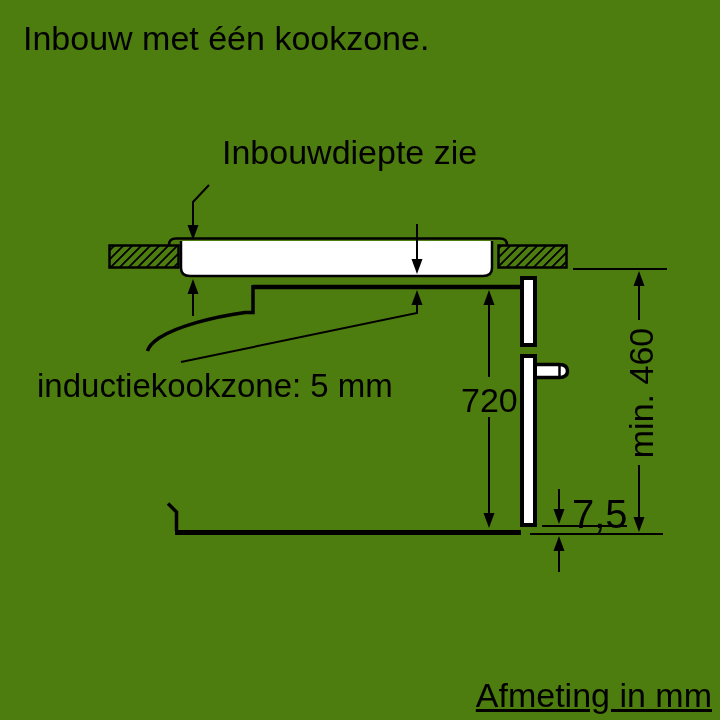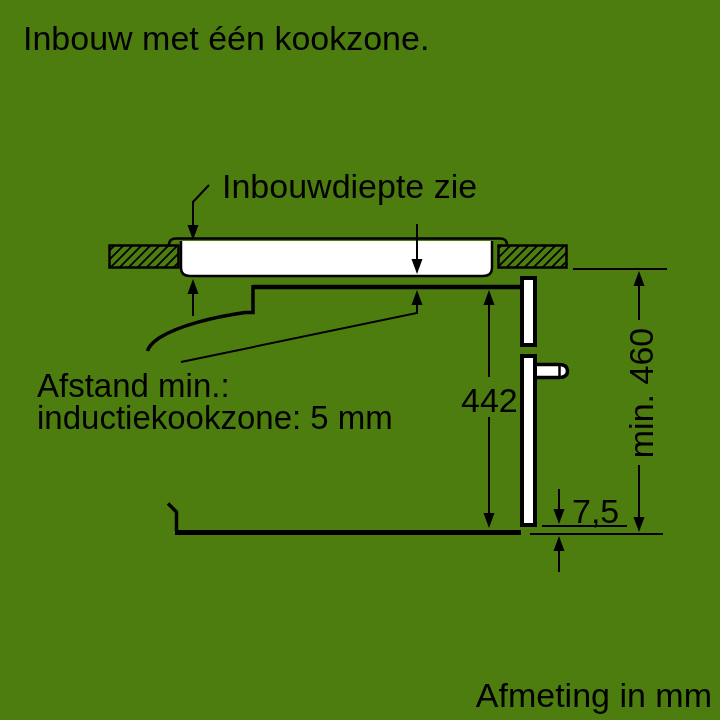"Inbouwdiepte zie" .callout-top { margin-top: 34px -> none }
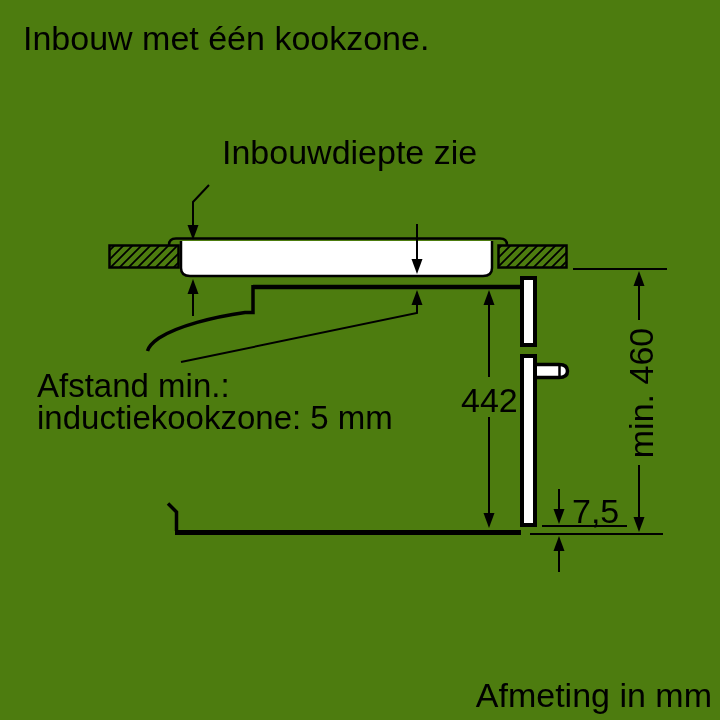"Afstand min.:" div { html: <div>Afstand min.:</div> -> none }
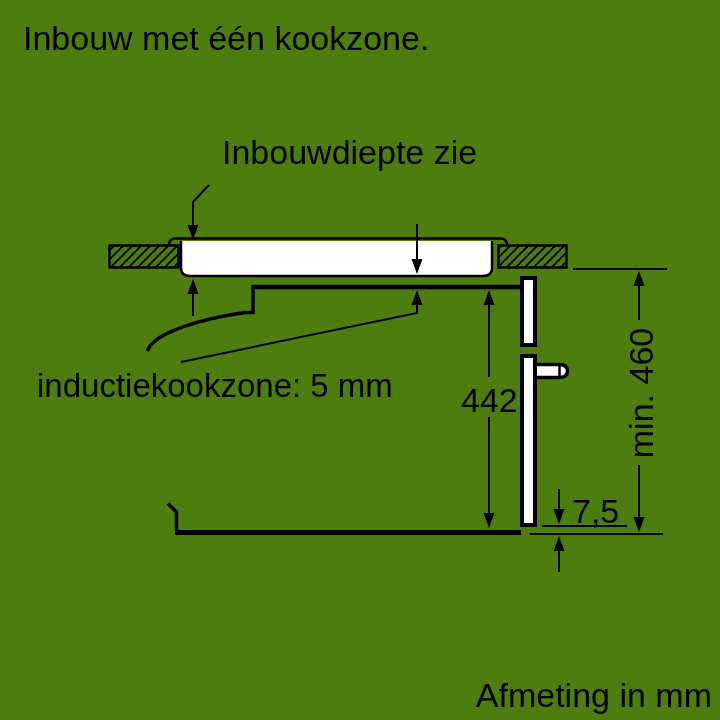"442" div.txt { text: 442 -> 720 }
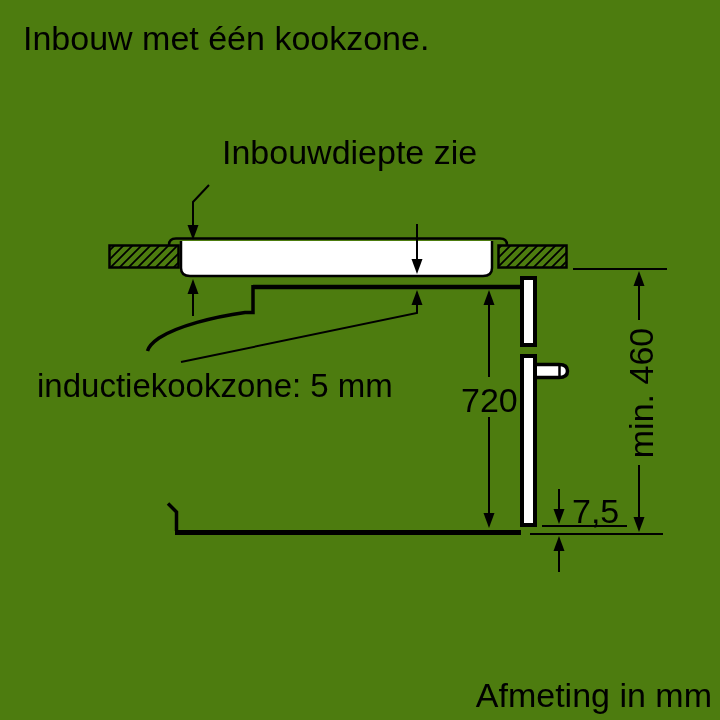"7,5" .dim-75 { font-size: 34px -> 40px }
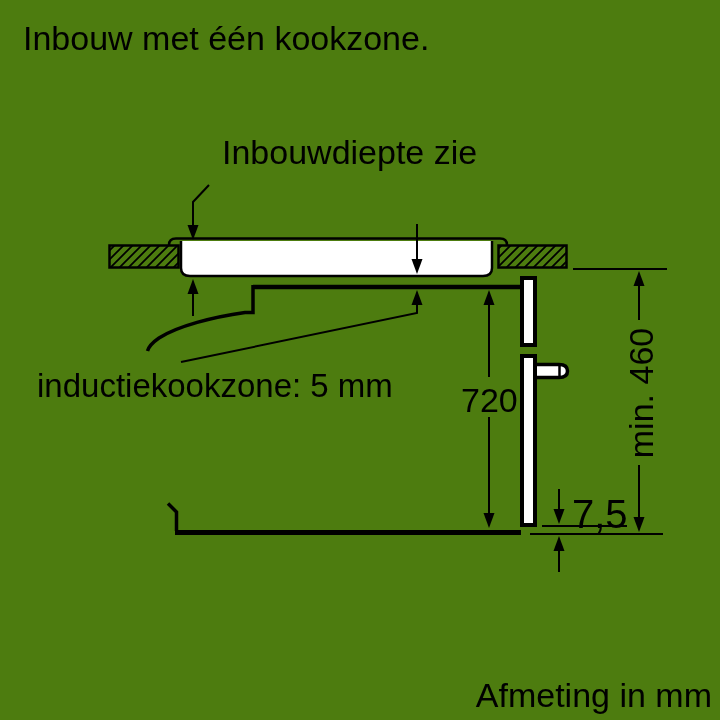"Afmeting in mm" .footer { text-decoration: none -> underline }
